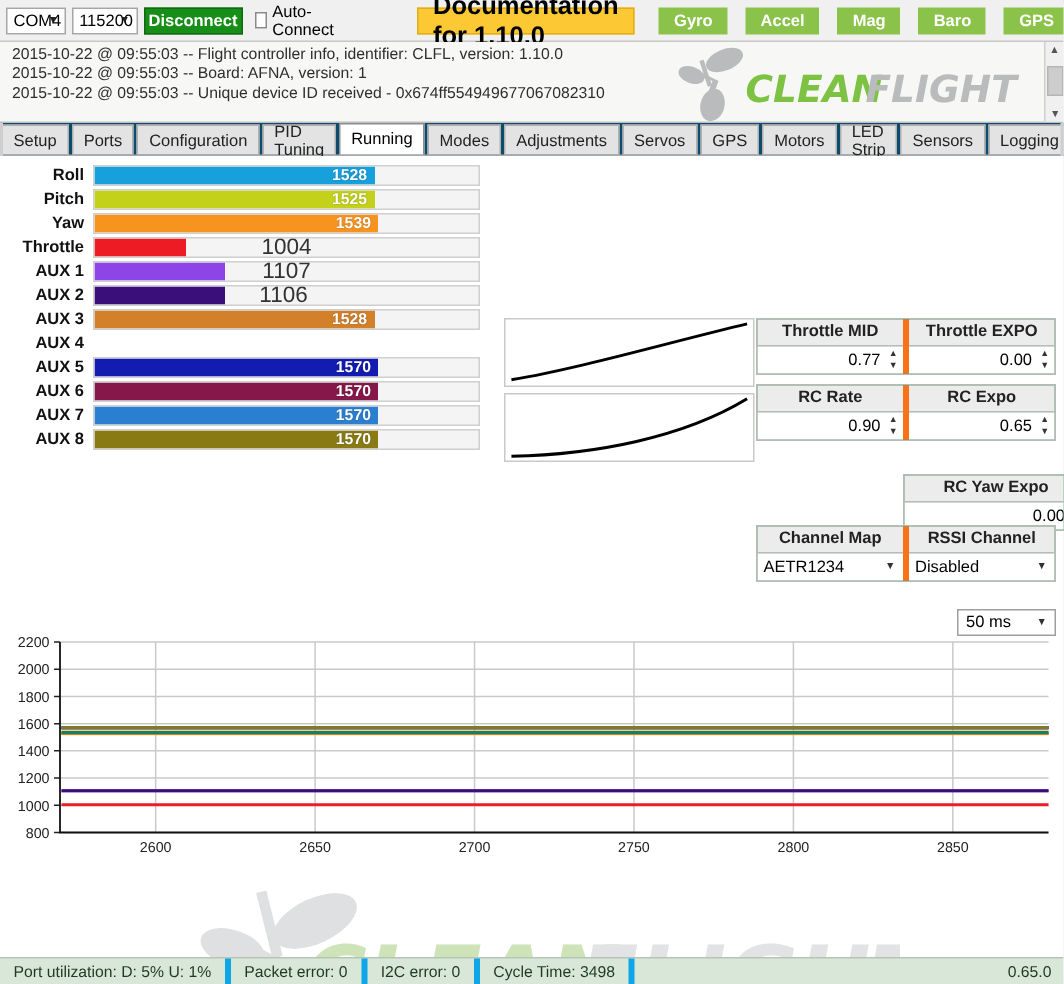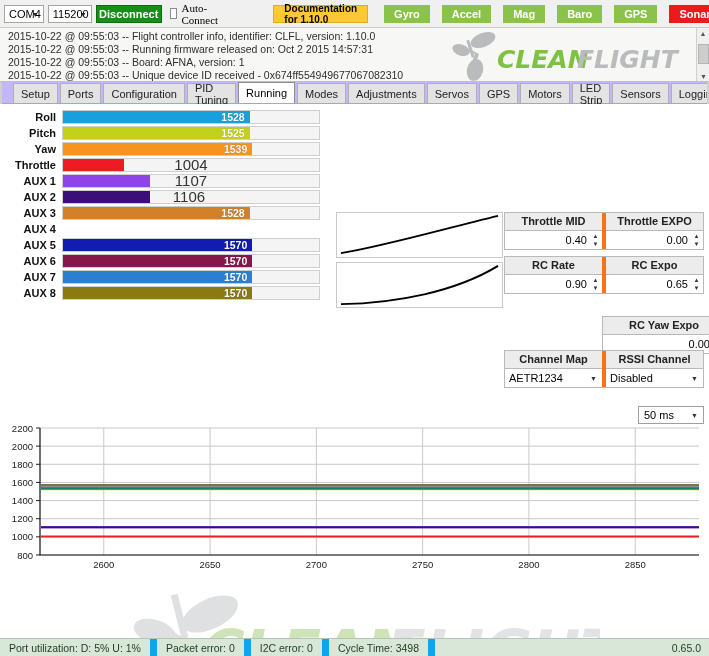"Auto-Connect" #autoconnect-wrap { font-family: Liberation Serif, serif -> none }
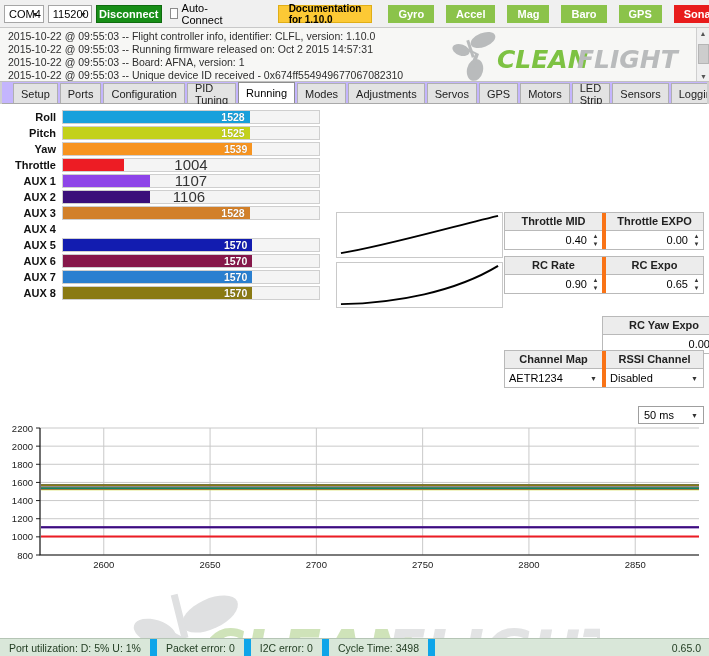"Documentation for 1.10.0" #doc-btn { font-size: 10px -> 17px }
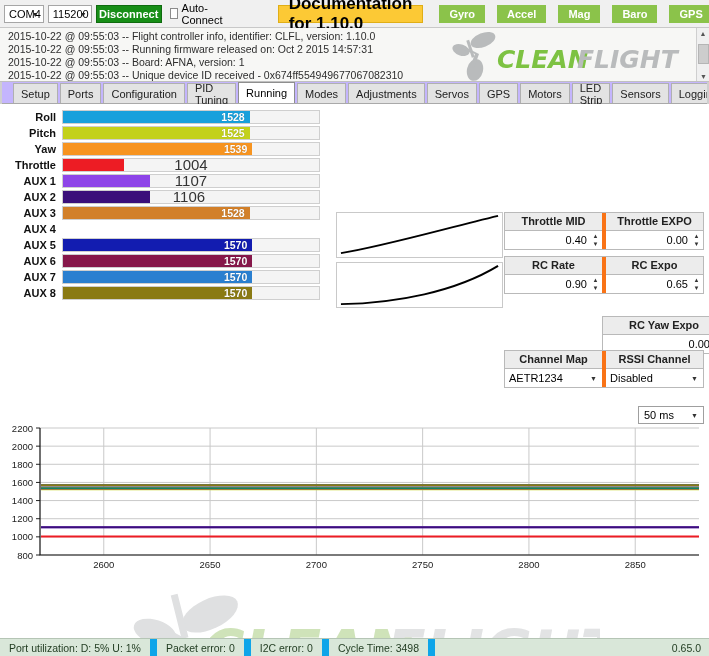"2015-10-22 @ 09:55:03 -- Running" div.logline { html: <div>2015-10-22 @ 09:55:03 -- Running firmware released on: Oct 2 2015 14:57:31</div> -> none }
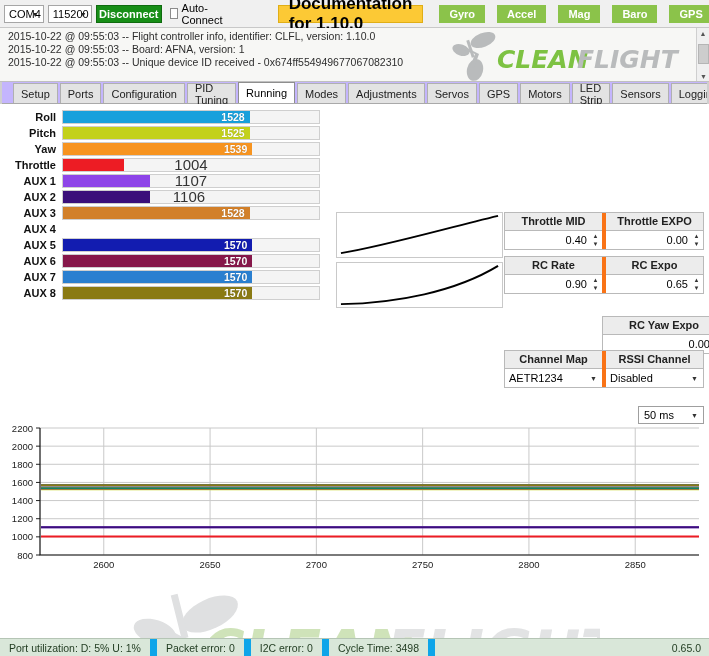"Setup" #tabs { background: #c4b5fd -> #0c4a6e; padding-left: 13px -> 1px }
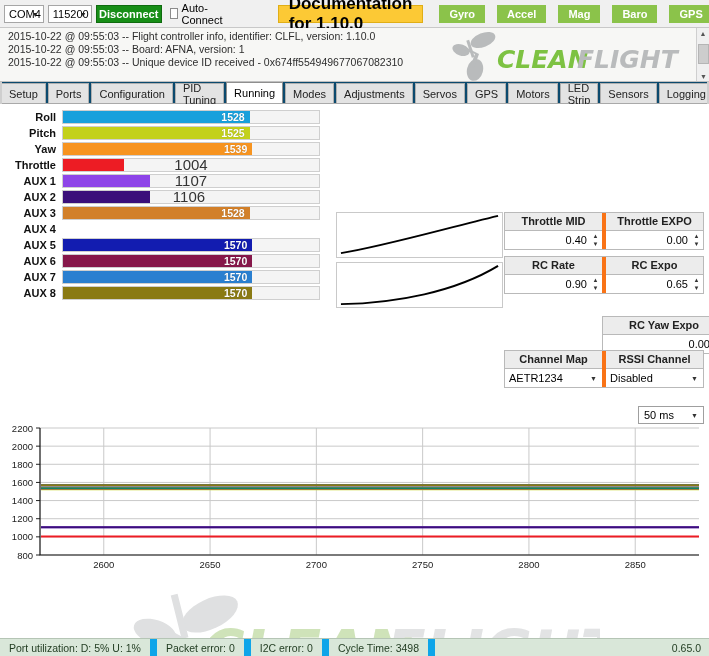"0.40" span.num { text: 0.40 -> 0.77 }
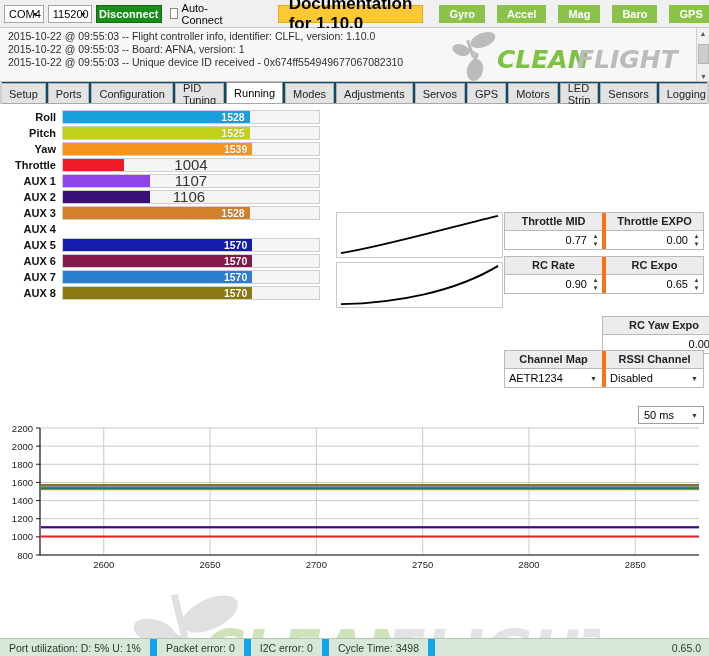"Port utilization: D: 5% U:" .statcell { border-right: 7px solid #0ea5e9 -> 4px solid #0ea5e9 }
